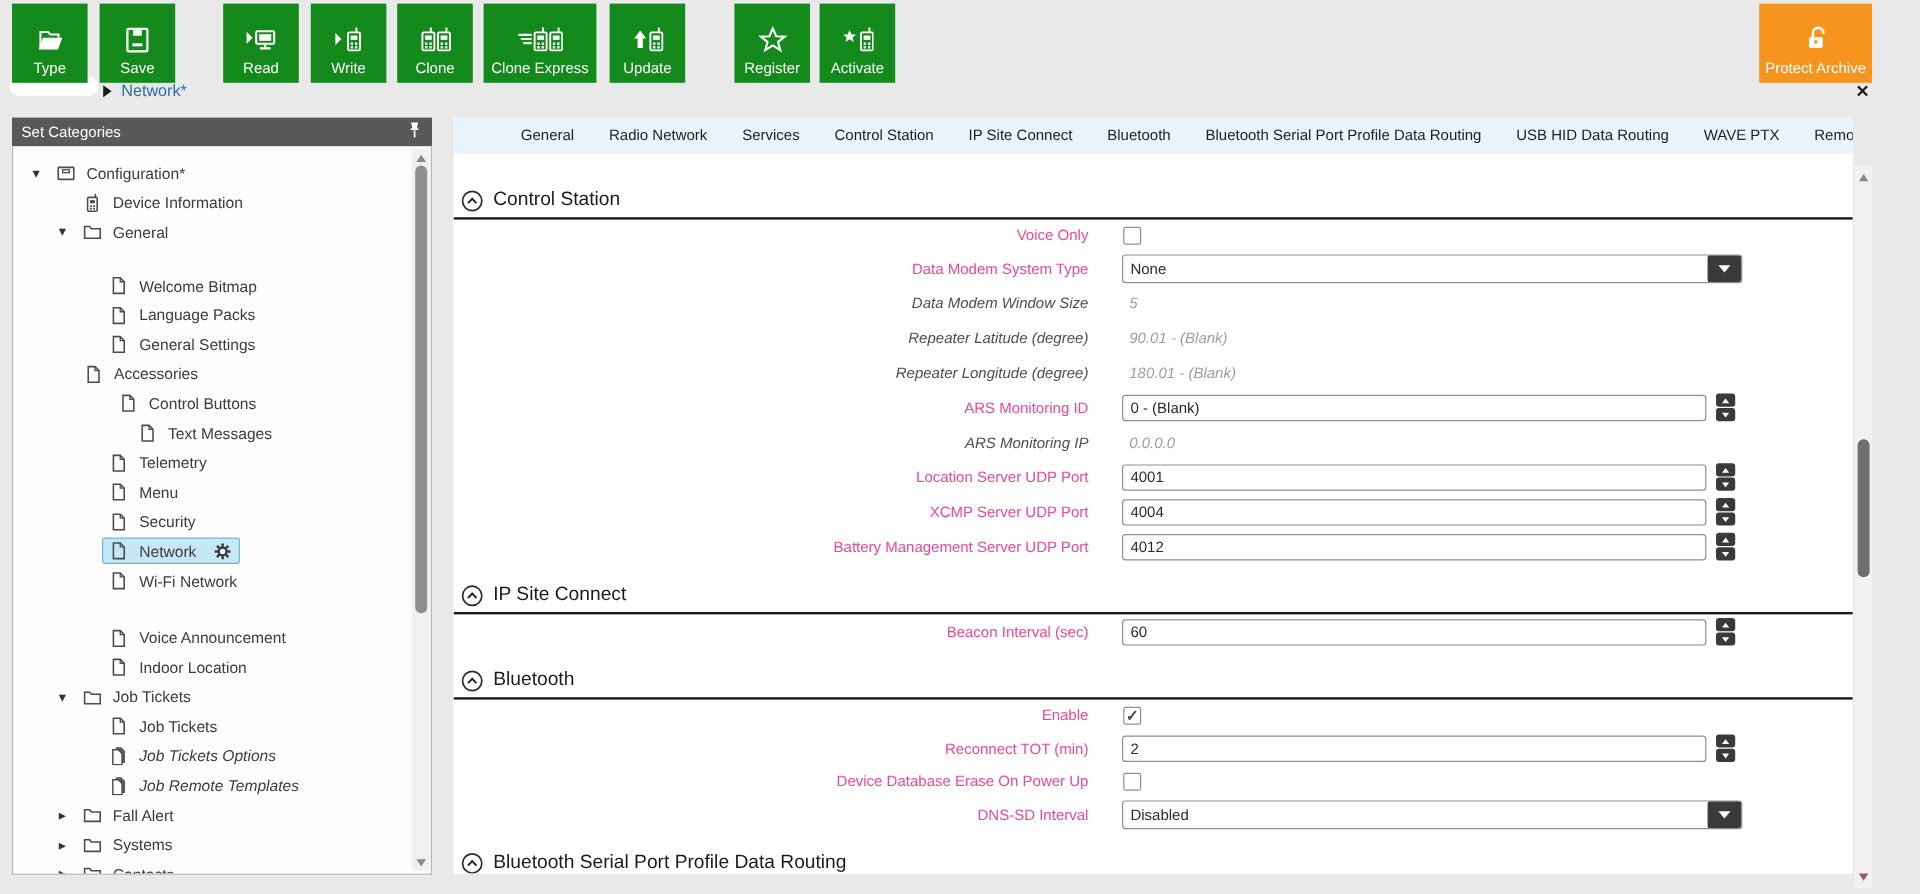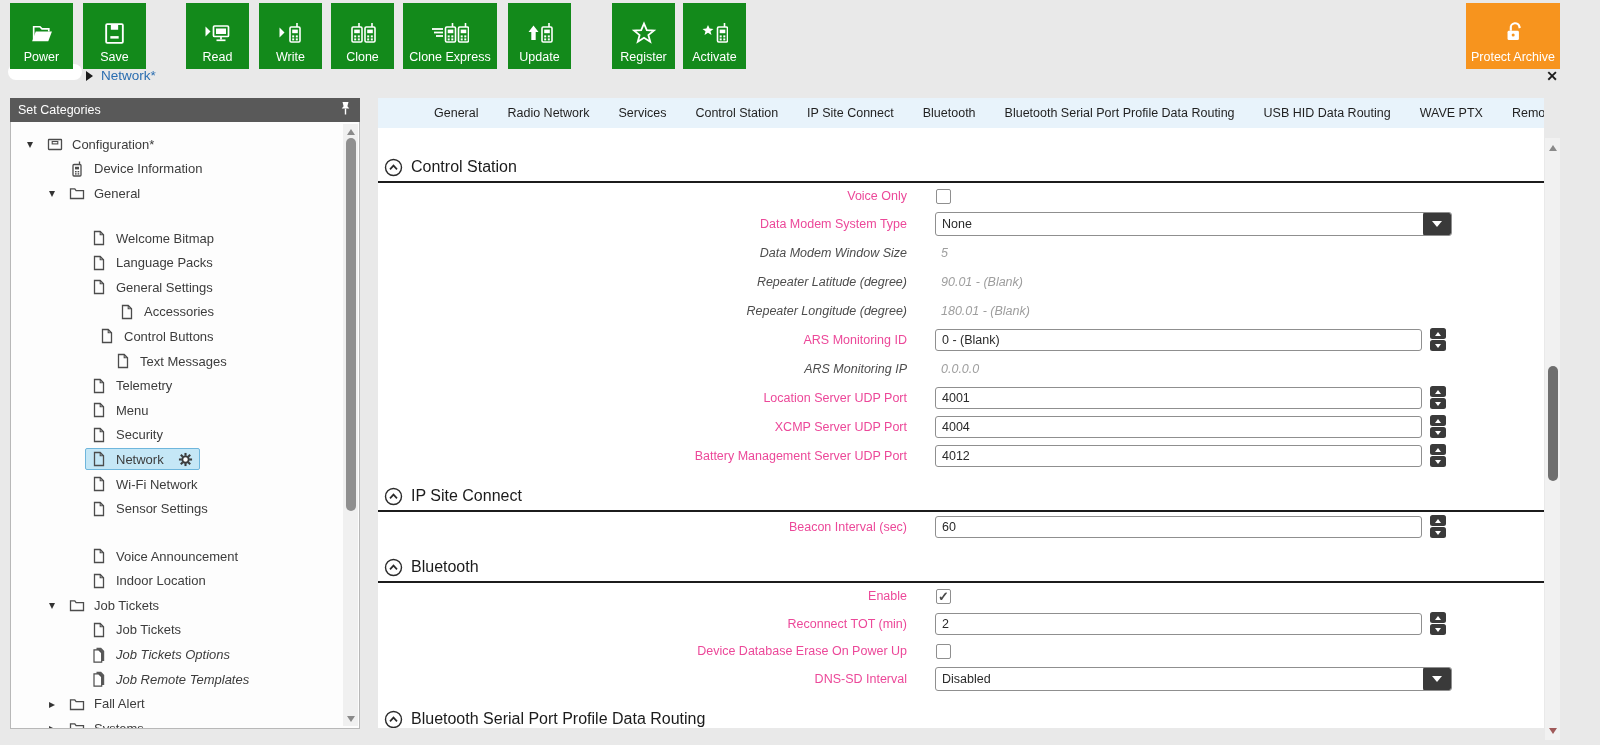"Power" span.tlabel { text: Power -> Type }
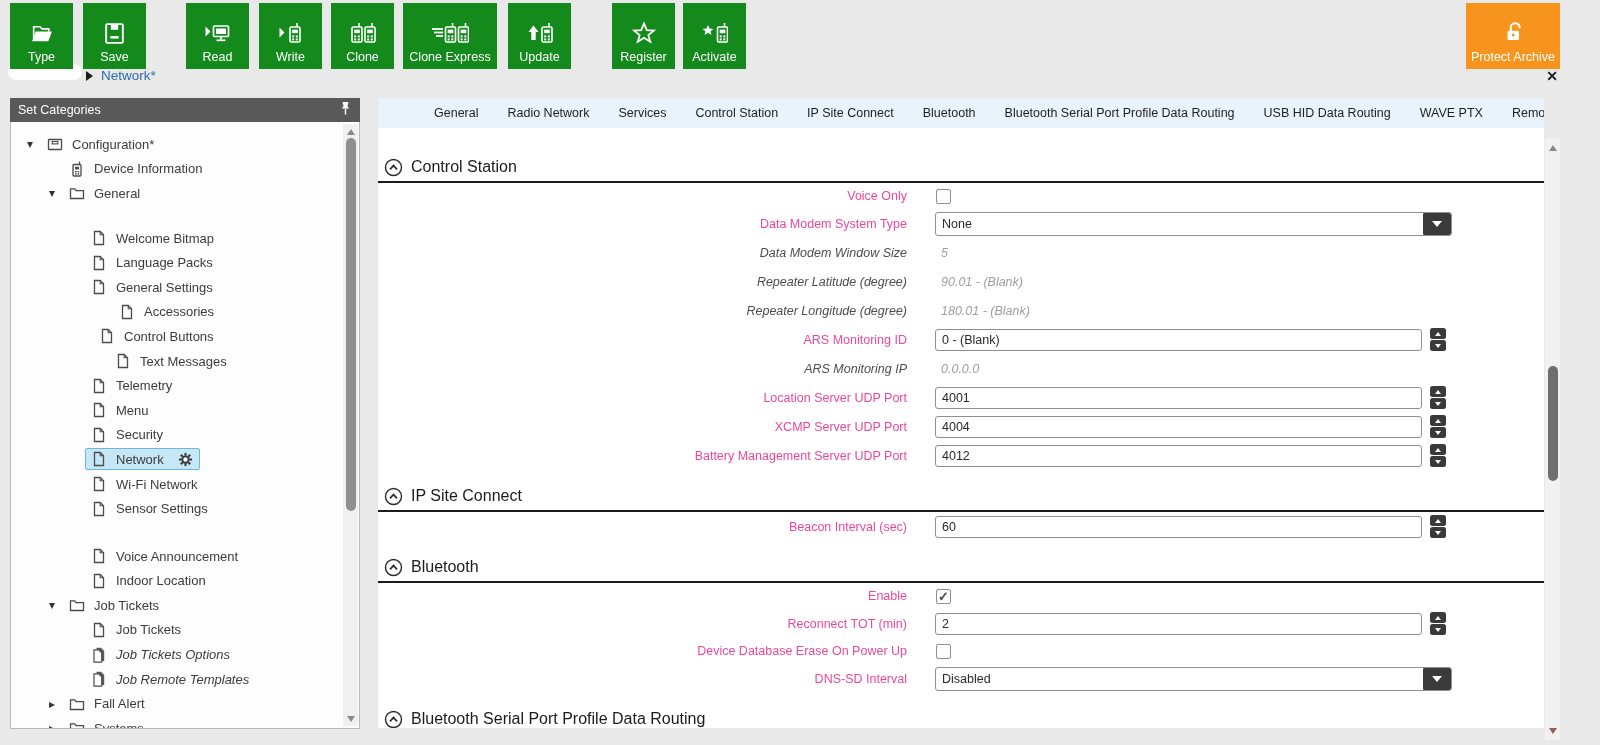"Accessories" div.tree-row { padding-left: 80px -> 31px }
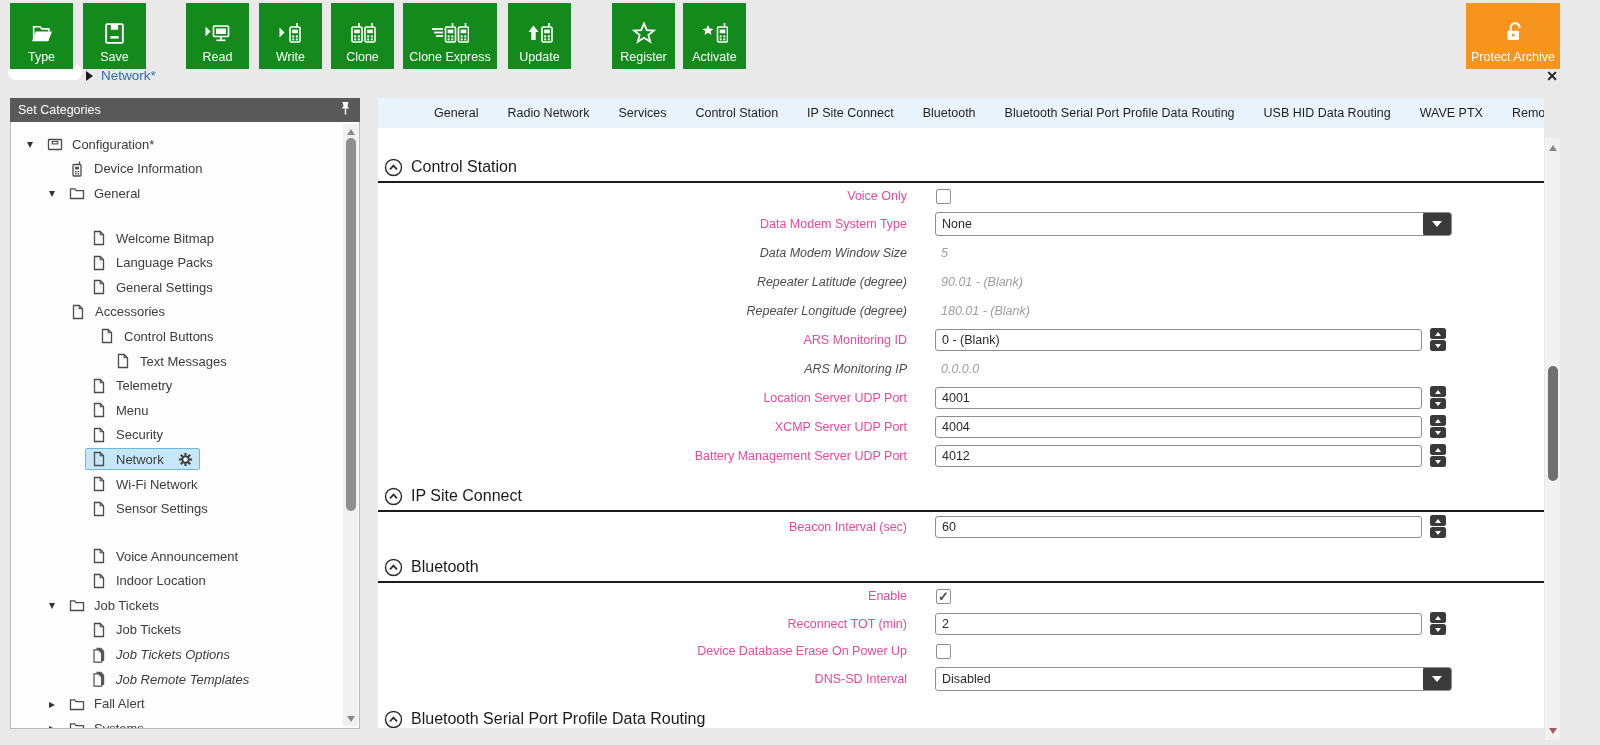"Sensor Settings" div.tree-row { html: <div> <span></span> <span> <span> <svg> <path></path> <path></path> </svg> </span> <span>Sensor Settings</span> </span> </div> -> none }
